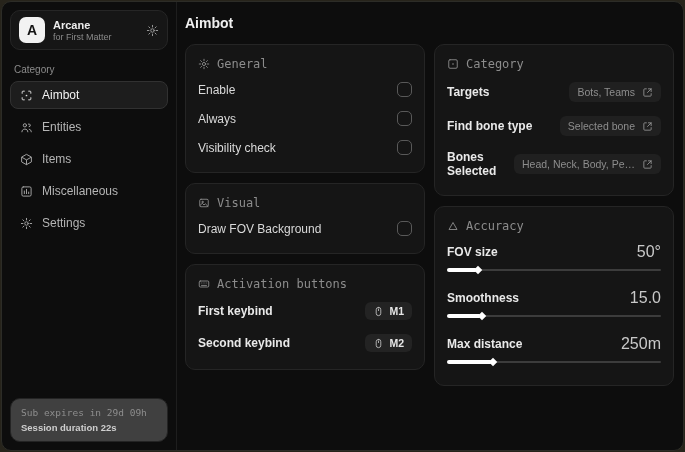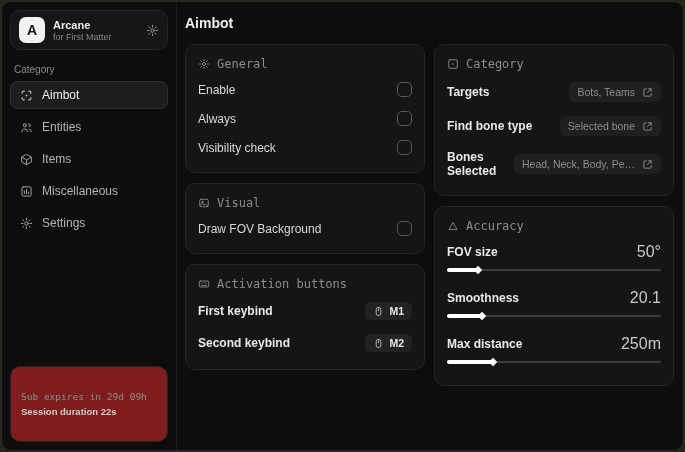"20.1" span.acc-value { text: 20.1 -> 15.0 }
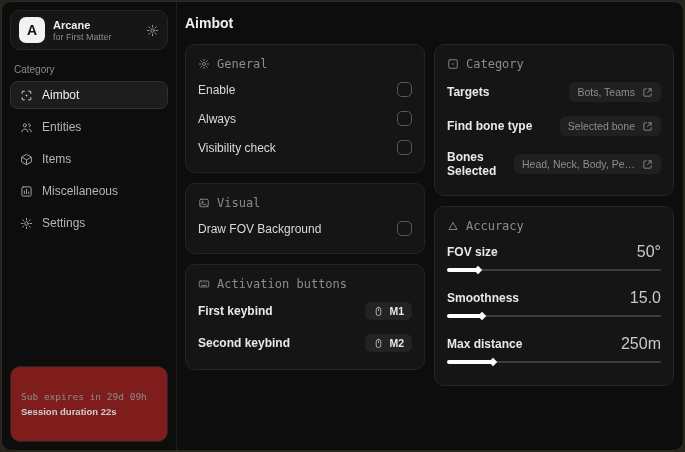"Sub expires in 29d 09h" .side-footer { background: #7f1d1d -> #404040; padding: 24px 10px -> 8px 10px }
